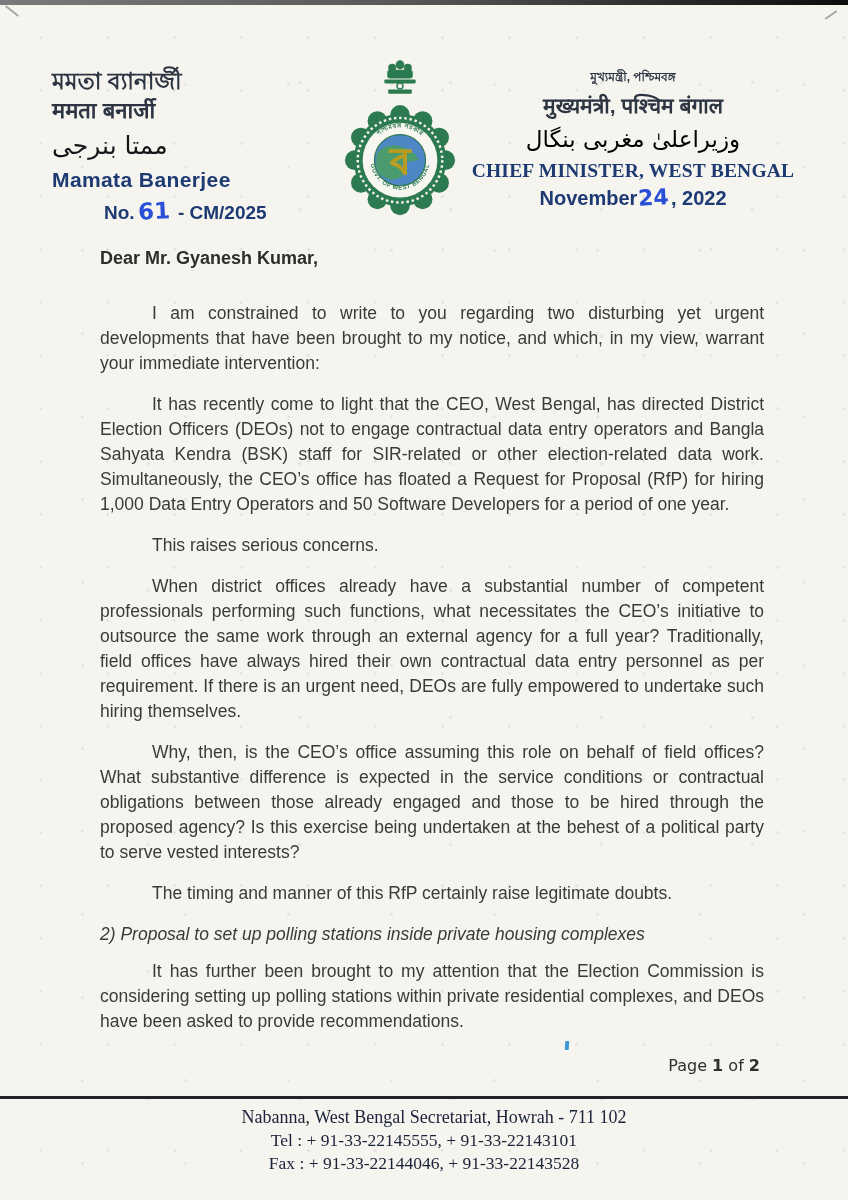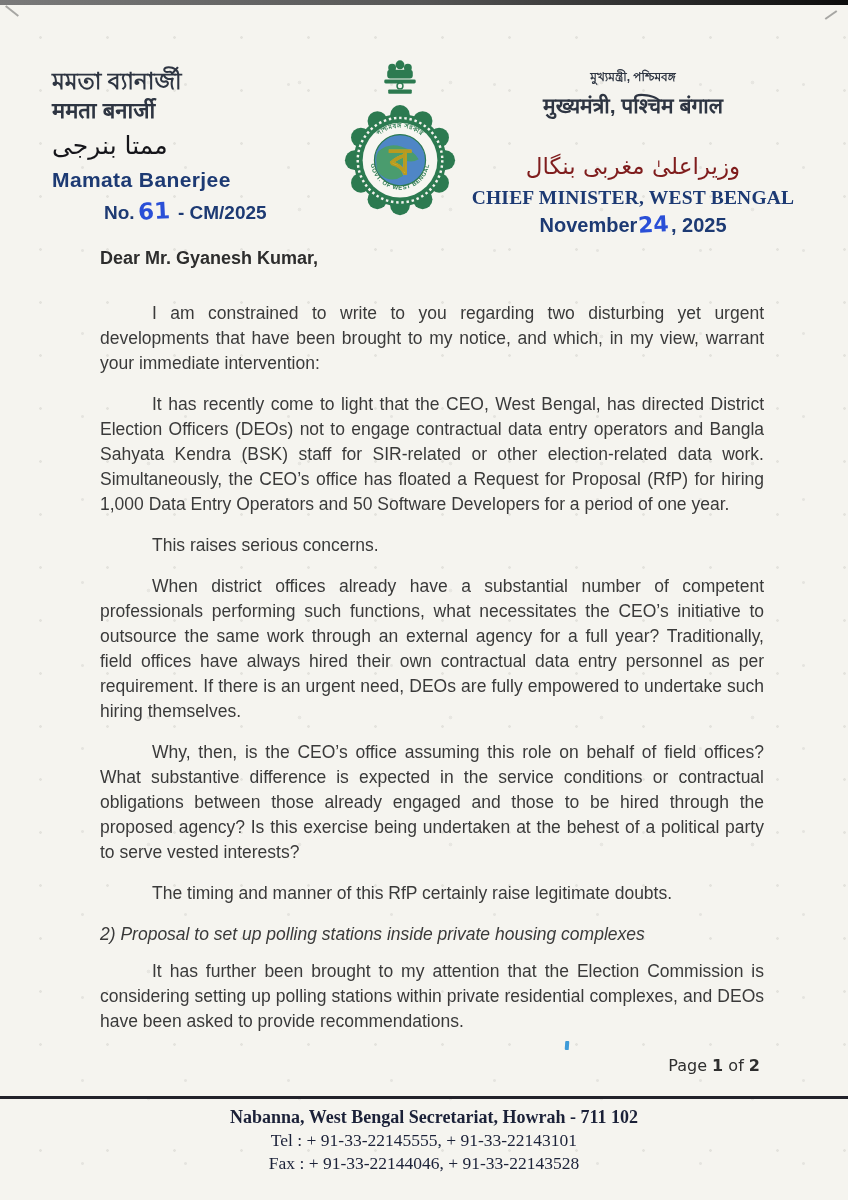"وزیراعلیٰ مغربی بنگال" .urdu-title { color: #7f1d1d -> #000000; margin-top: 27px -> none }
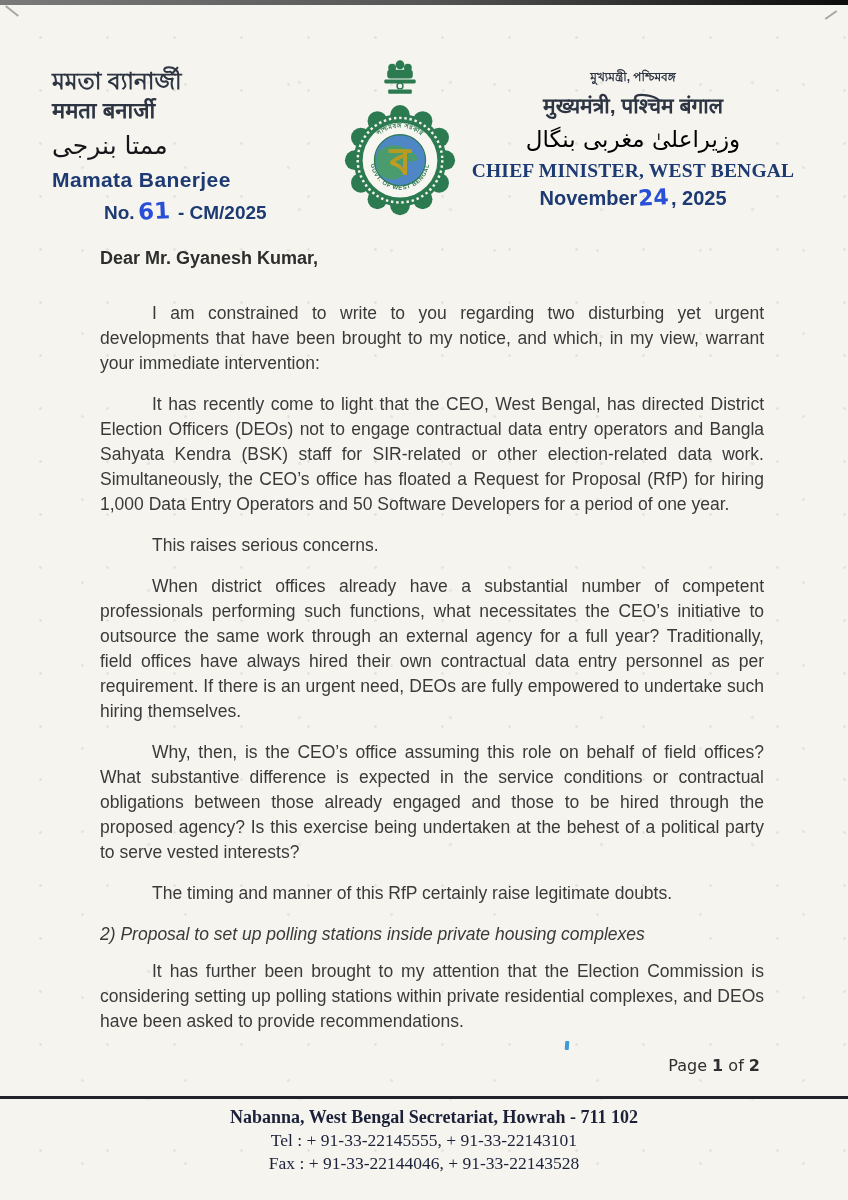", 2025" span { text: 2025 -> 2022 }
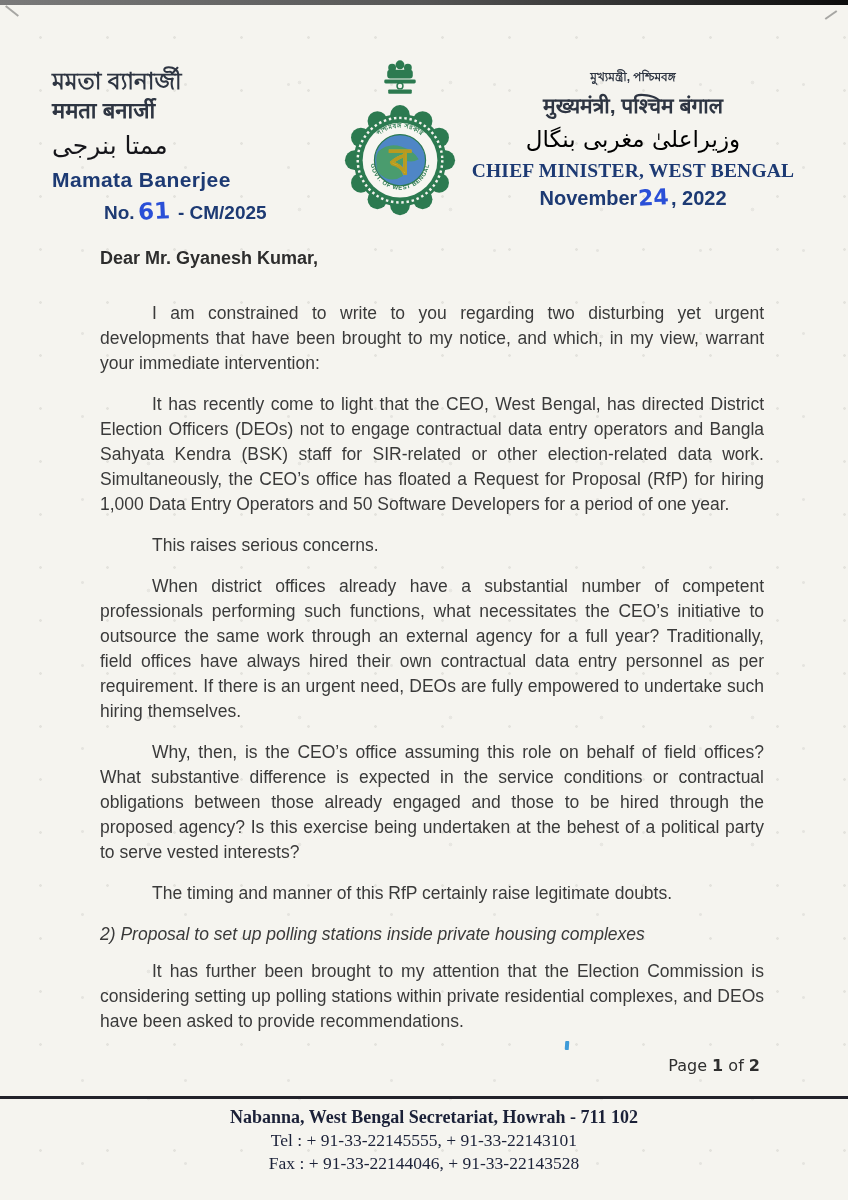"Nabanna, West Bengal Secretariat, Howrah" .f1 { font-weight: bold -> normal }
